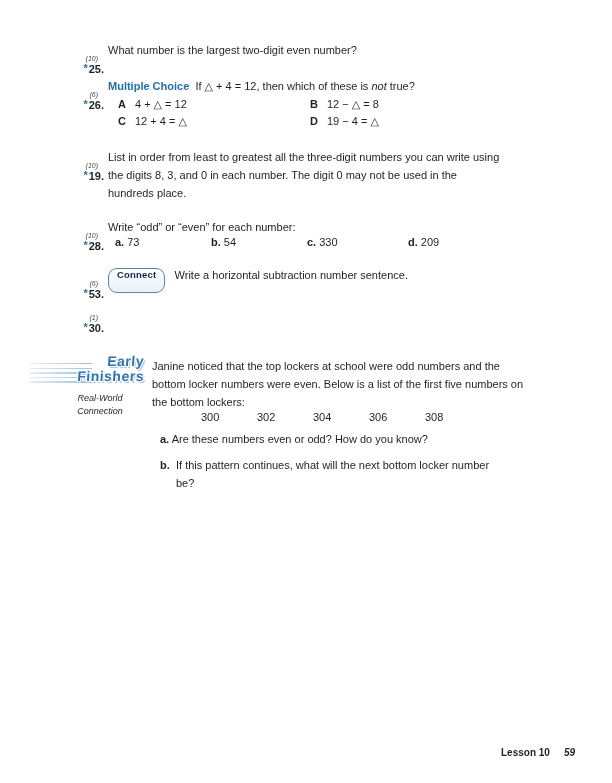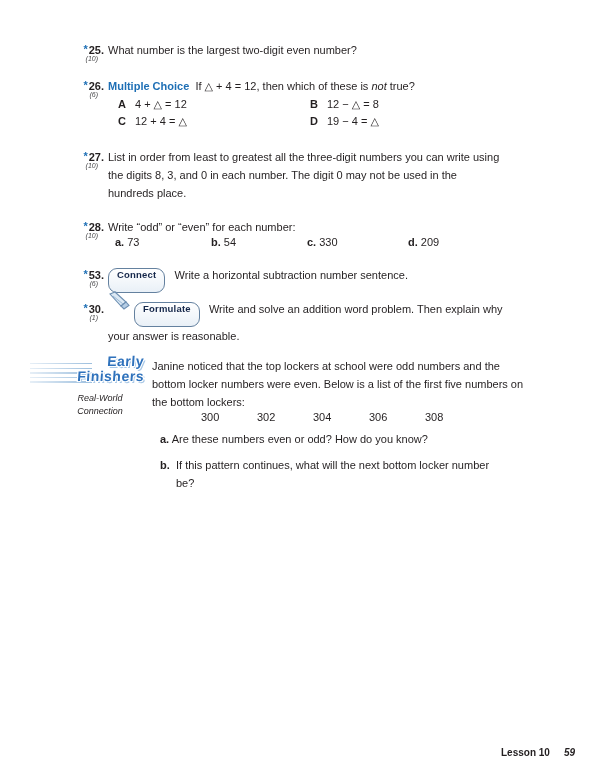"*25." .gutter { margin-top: none -> 19px }
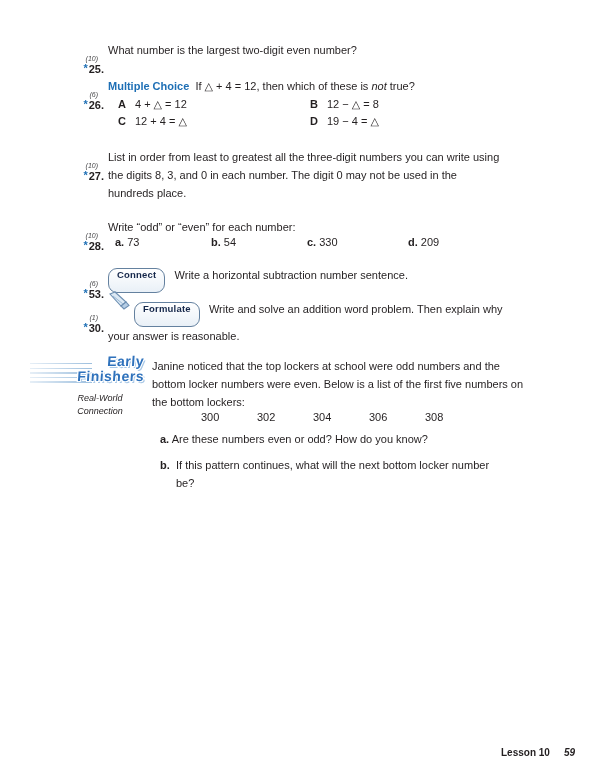"27." span { text: 27 -> 19 }
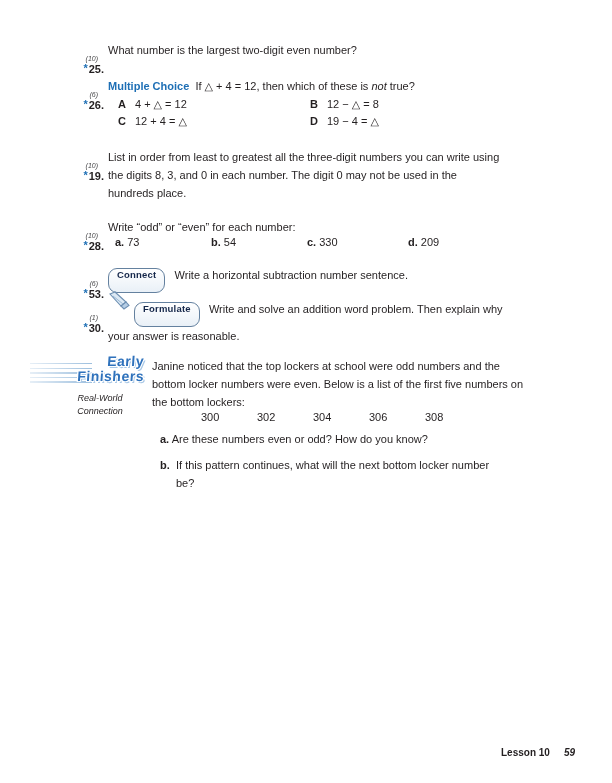"Formulate Write and solve an" div.ptext { html: <div> <span> <span> <svg> <polygon></polygon> <polygon></polygon> <line></line> </svg> </span> <span>Formulate</span> </span>&nbsp;&nbsp; <span>Write and solve an addition word problem. Then explain why your answer is reasonable.</span> </div> -> none }
